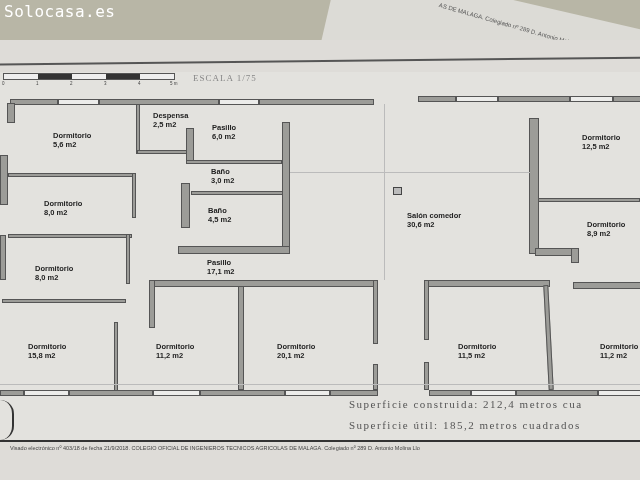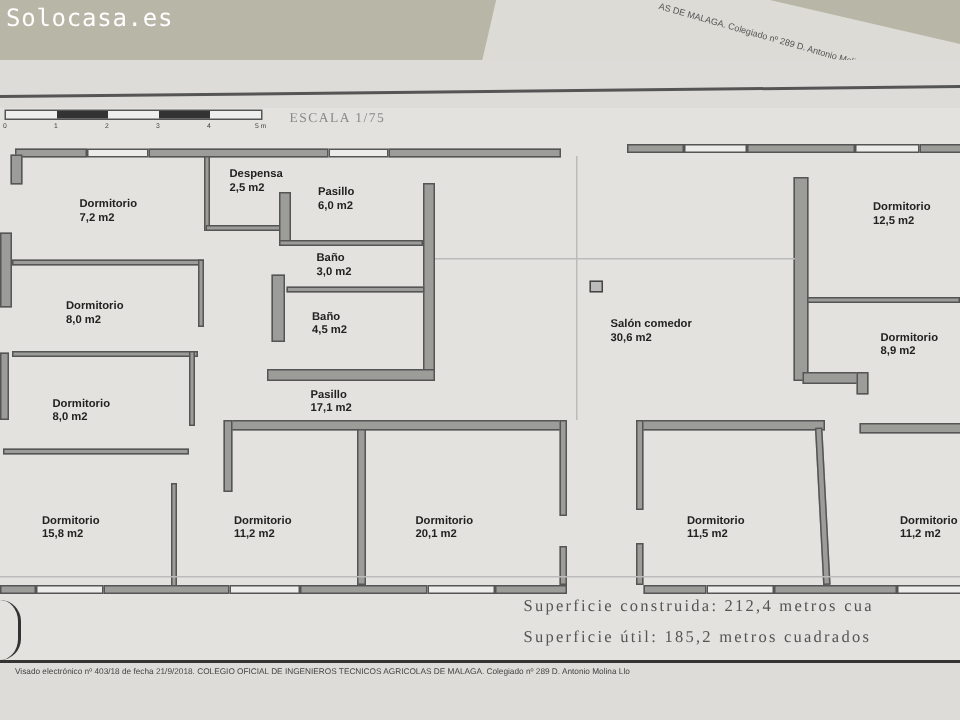"7,2 m2" div { text: 7,2 -> 5,6 }
